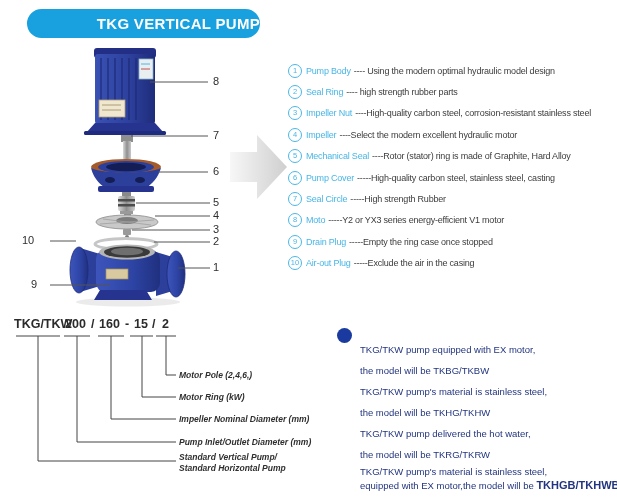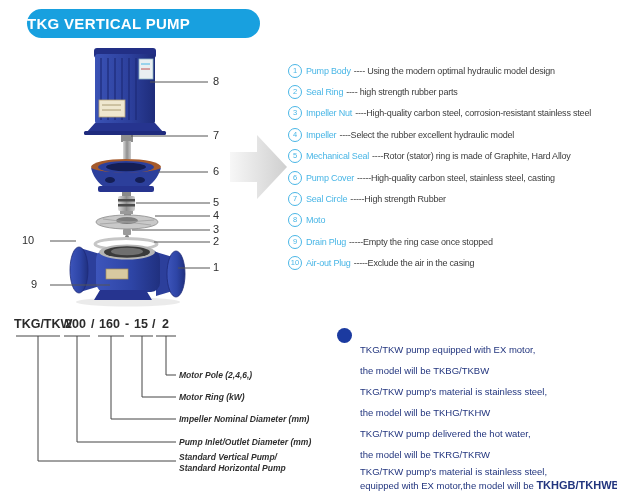"TKG VERTICAL PUMP" .banner { justify-content: flex-start -> flex-end }
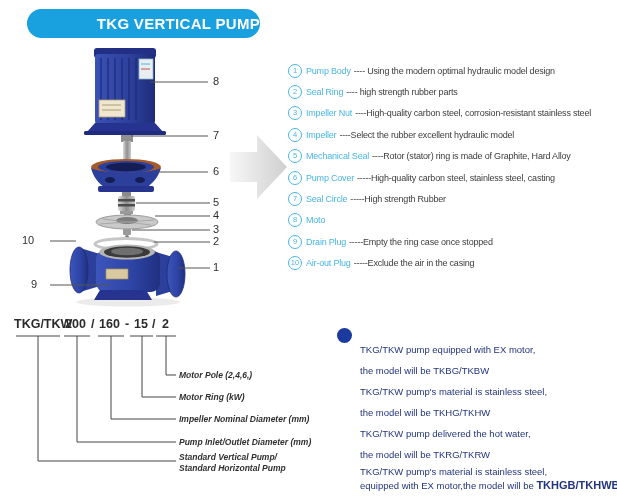"----Select the rubber excellent" span.pdesc { text: rubber excellent hydraulic model -> modern excellent hydraulic motor }
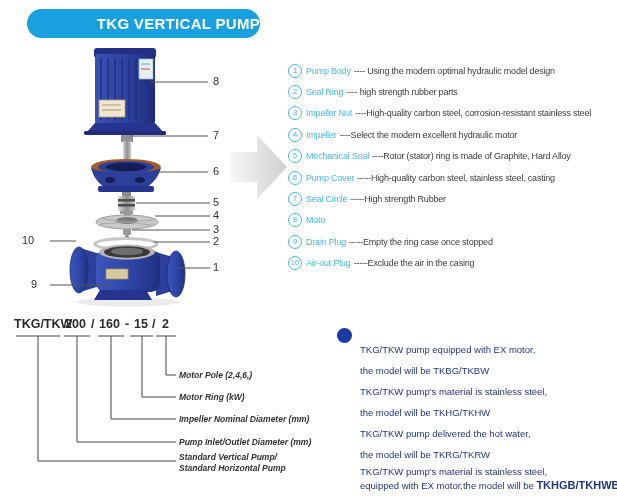"-----Y2 or YX3 series energy-efficient" span.pdesc { html: none -> <span>-----Y2 or YX3 series energy-efficient V1 motor</span> }
